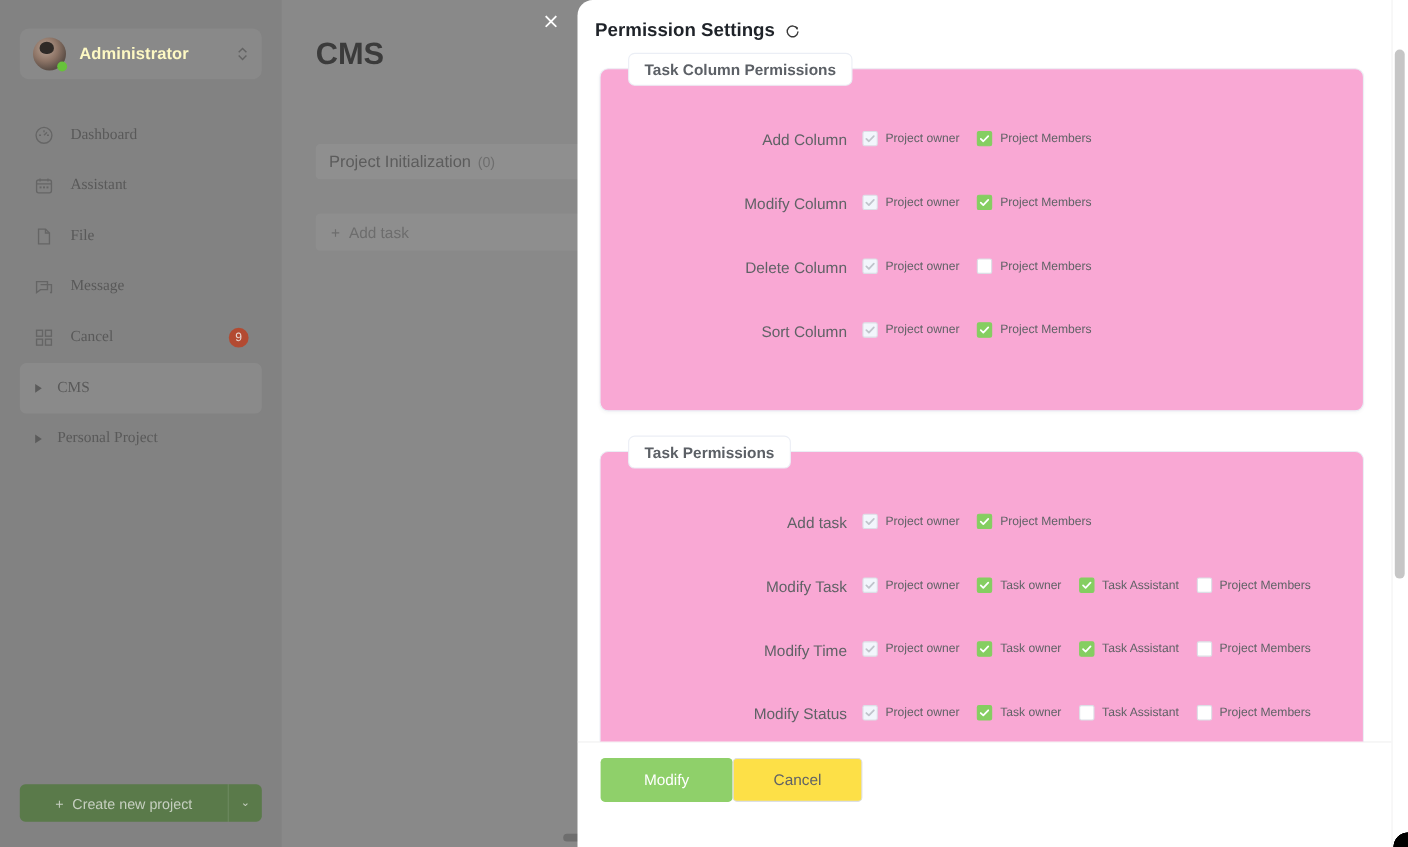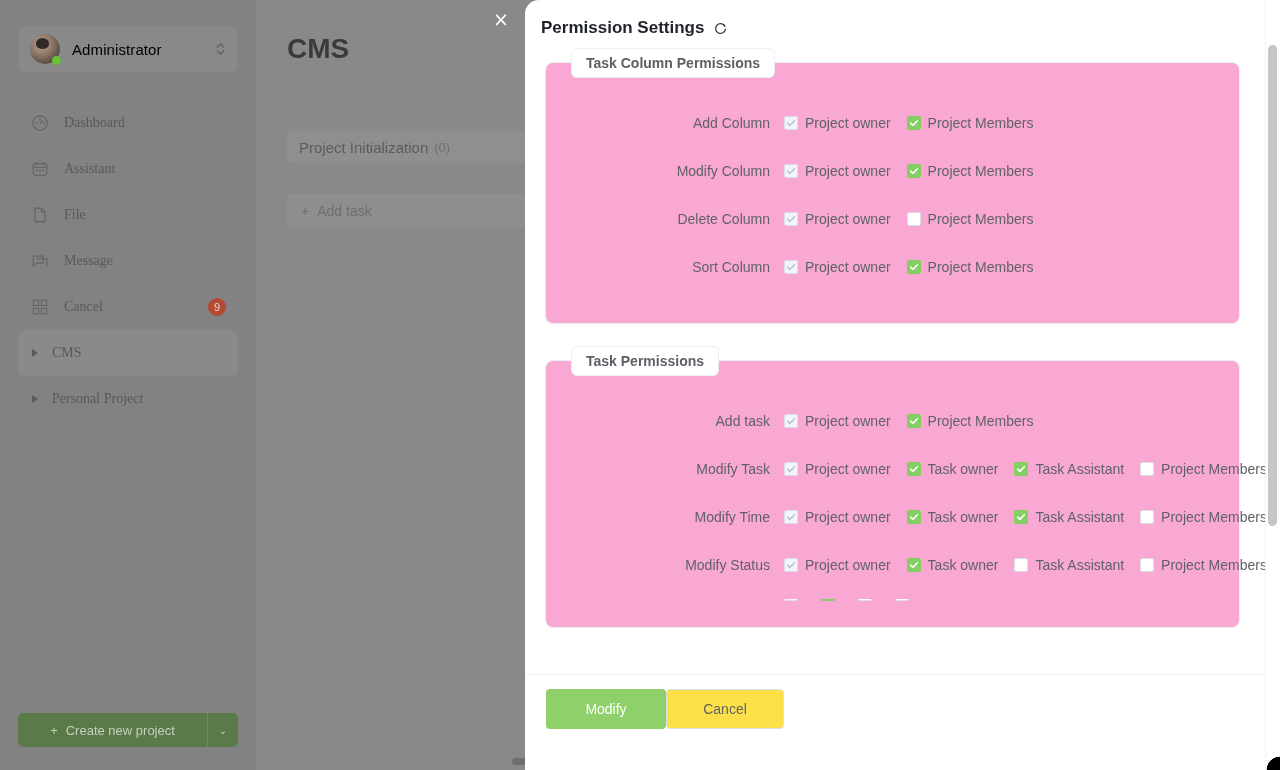"Administrator" #user-name { color: #000000 -> #fef9c3; font-weight: normal -> bold }
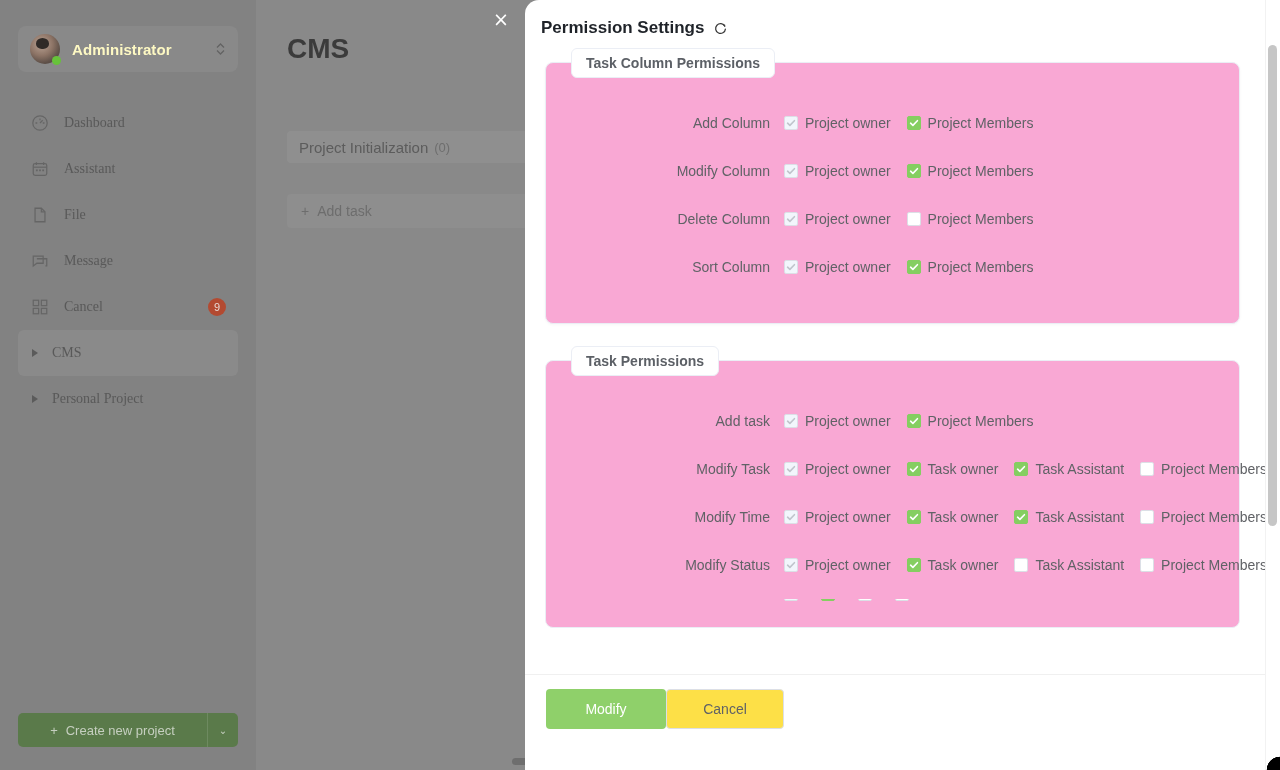"Add Column" .perm-row { align-items: center -> flex-start; margin: 20px 0 -> 30px 0 }
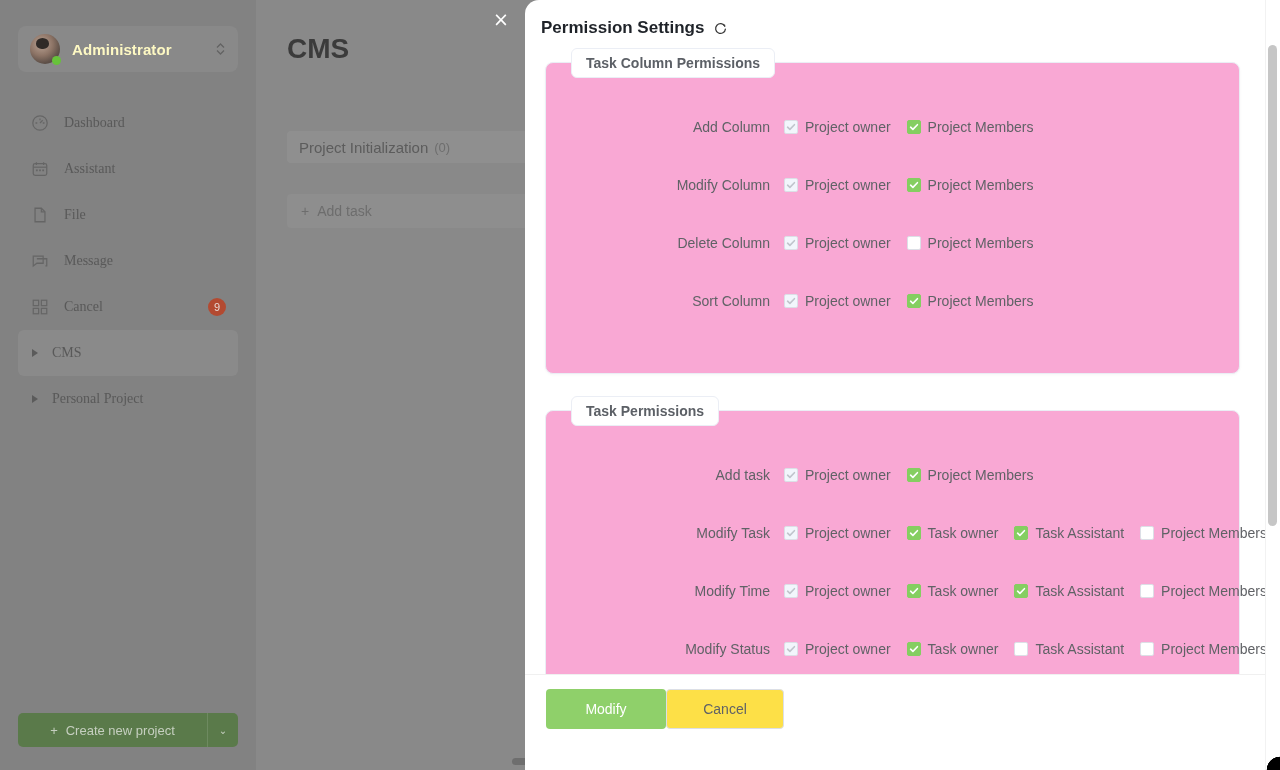"Project owner" .cb .cb-label { font-size: 14px -> 11px }
